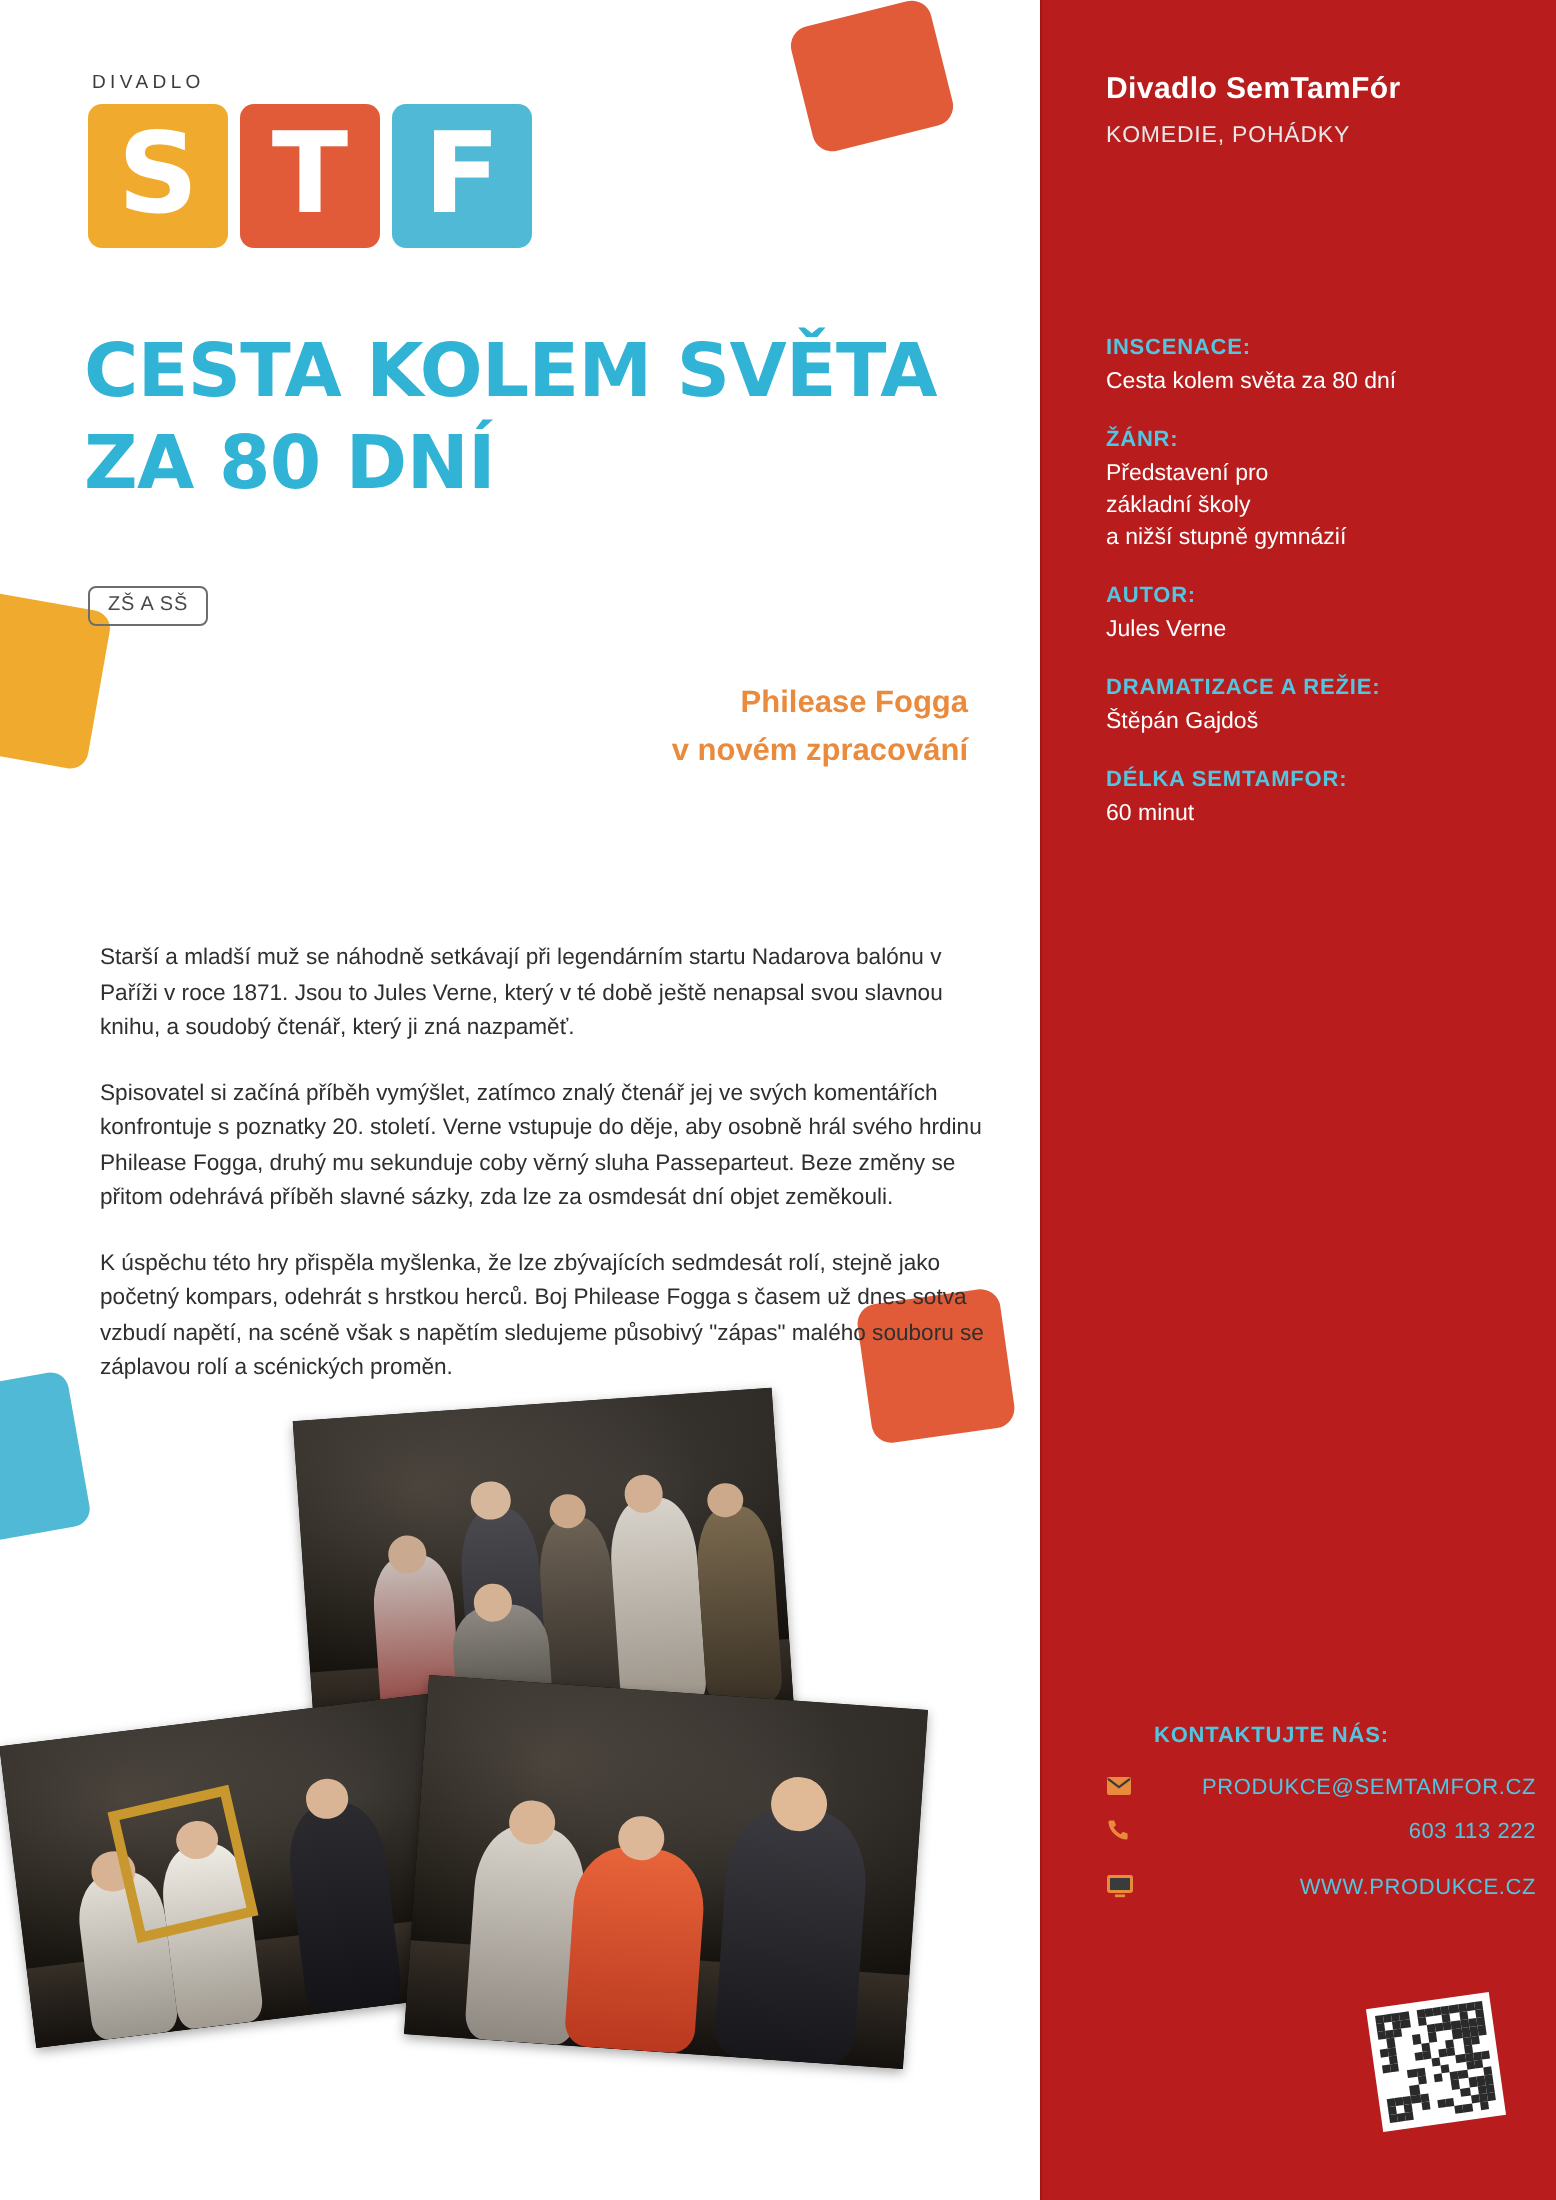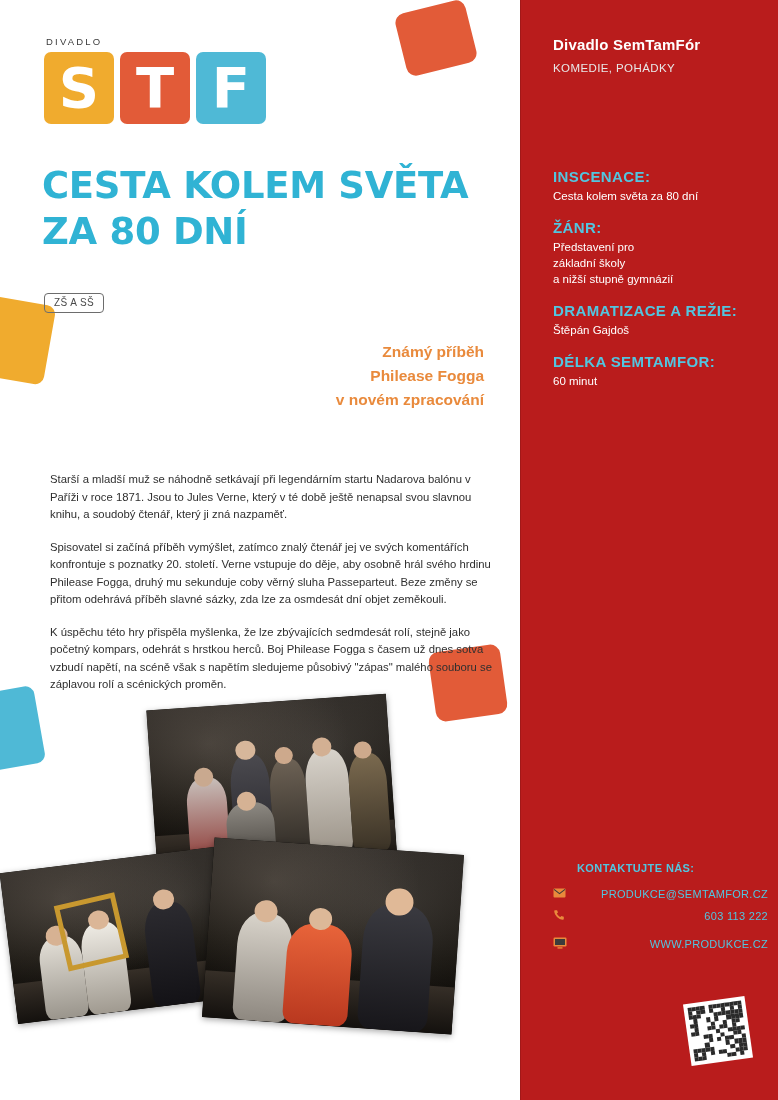"INSCENACE:" .meta-label { font-size: 15px -> 11px }
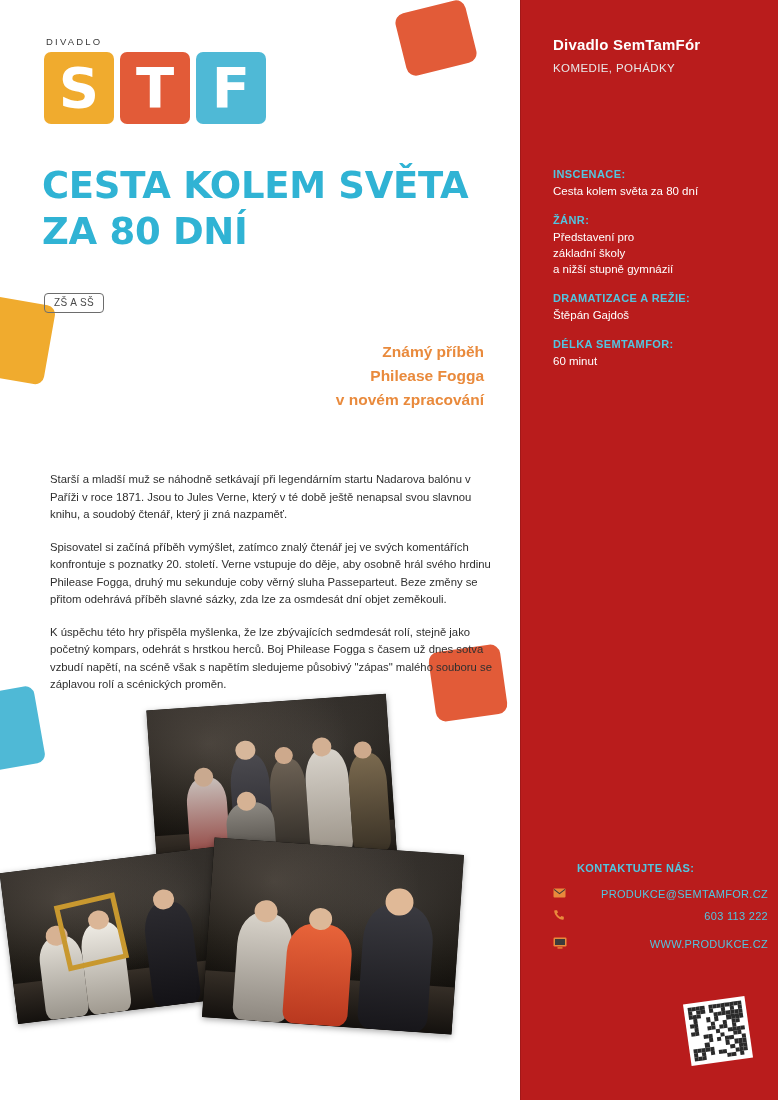"AUTOR:" div.meta-block { html: none -> <div> <div>AUTOR:</div> <div>Jules Verne</div> </div> }
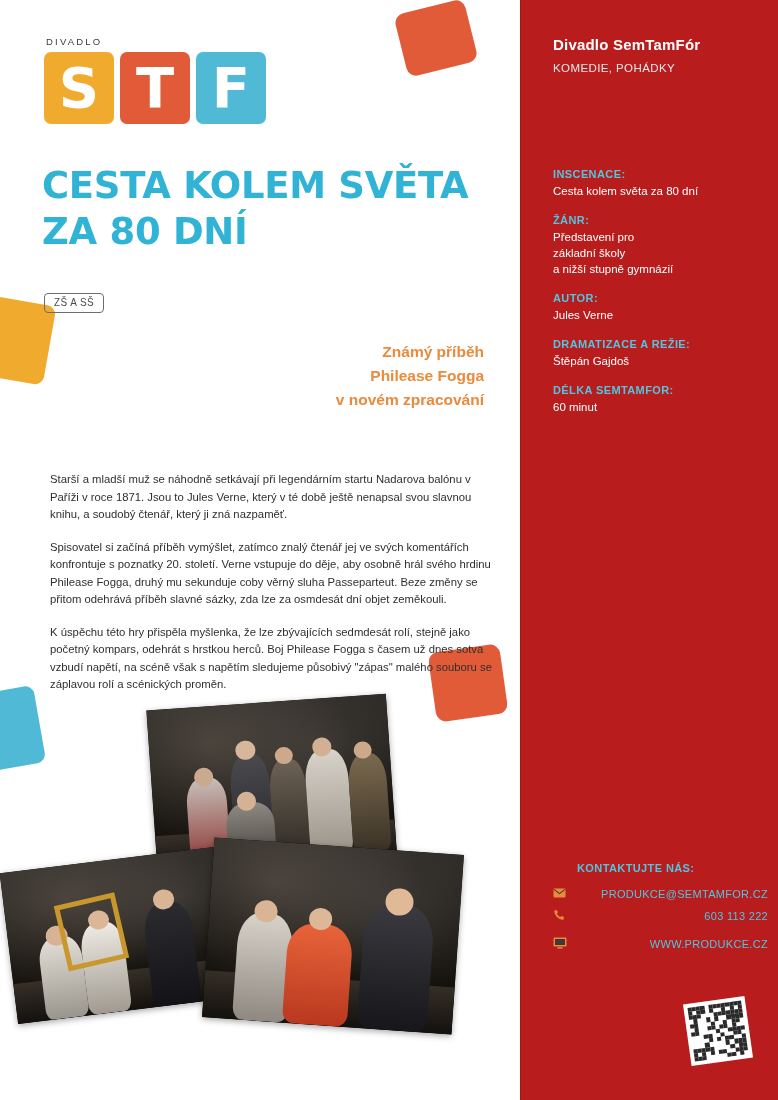"Známý příběh" div { html: <div>Známý příběh</div> -> none }
